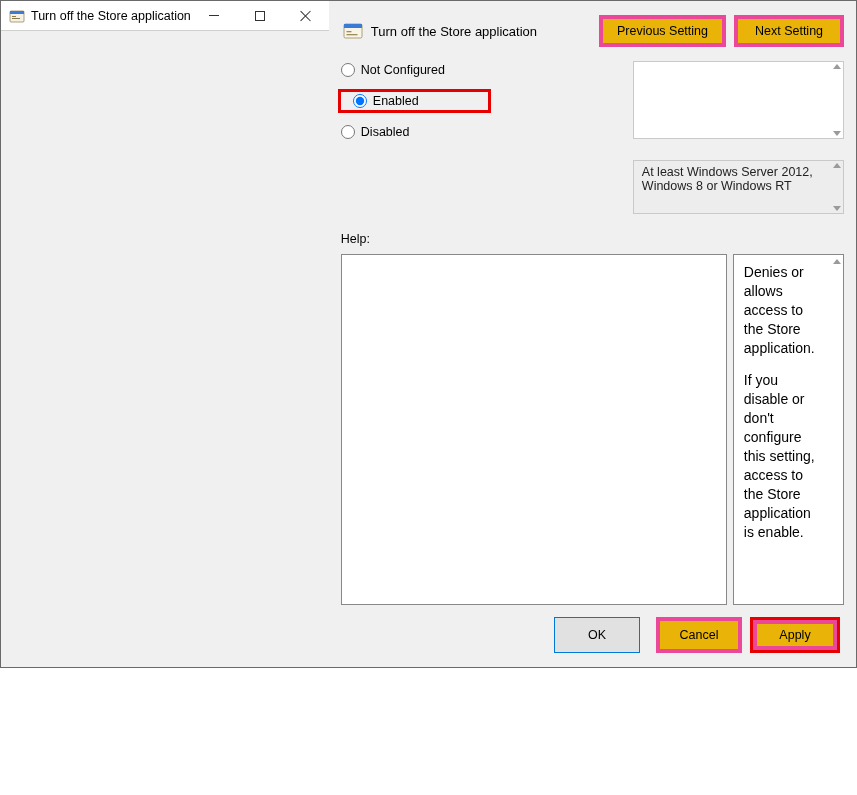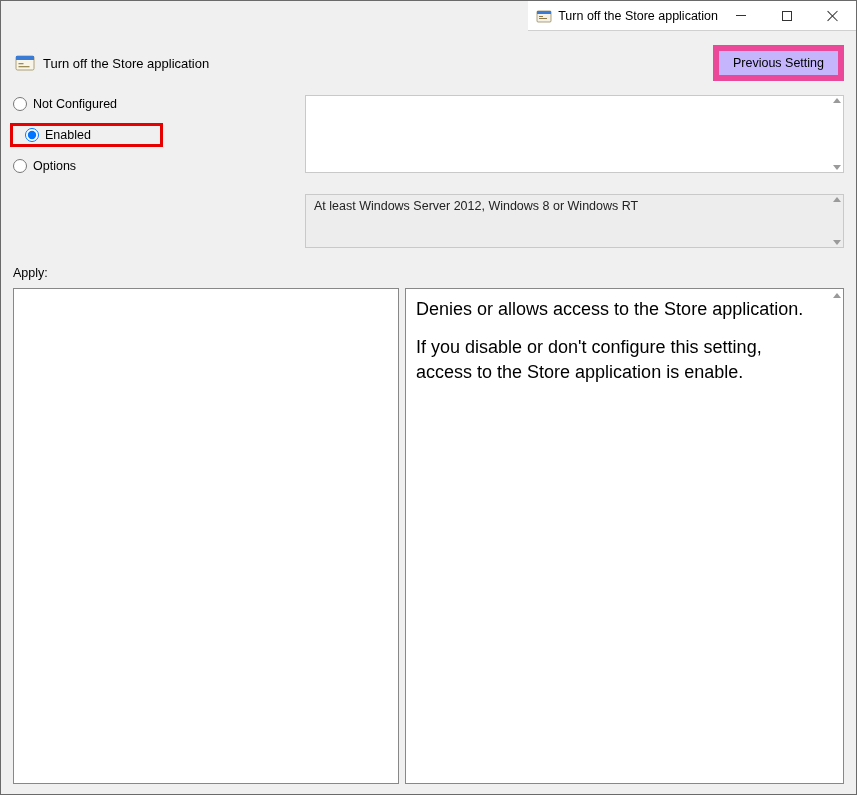"Turn off the Store application" .window { align-items: flex-end -> none; flex-direction: column -> none; height: 795px -> 668px }
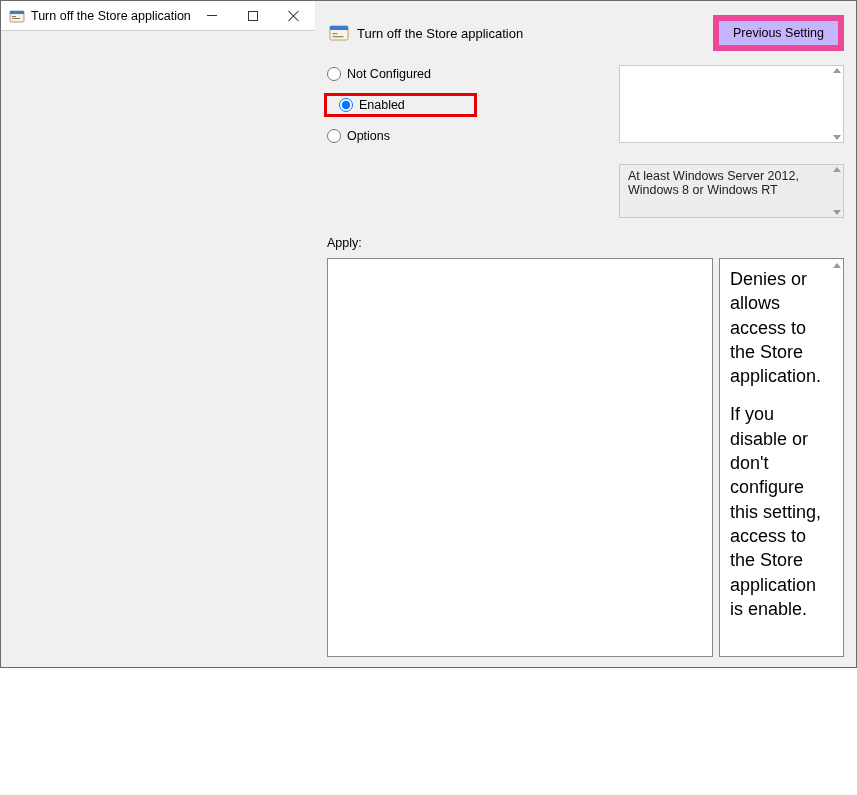"Previous Setting" .btn { background: #c4b5fd -> #eab308; border: 6px solid #ec4899 -> 4px solid #ec4899 }
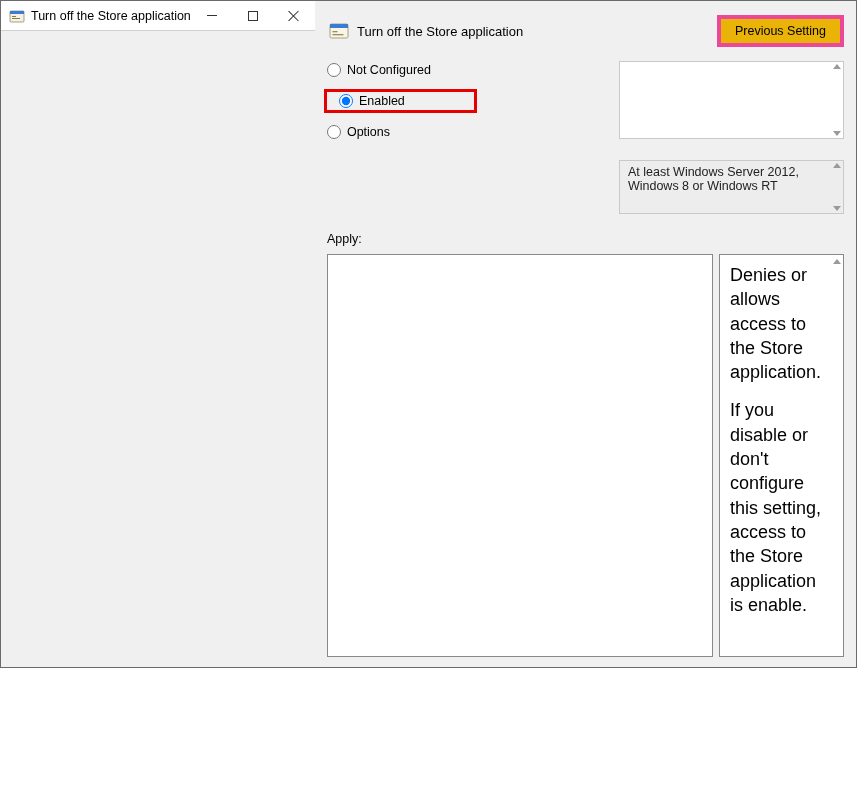"Next Setting" button.btn { html: none -> <button>Next Setting</button> }
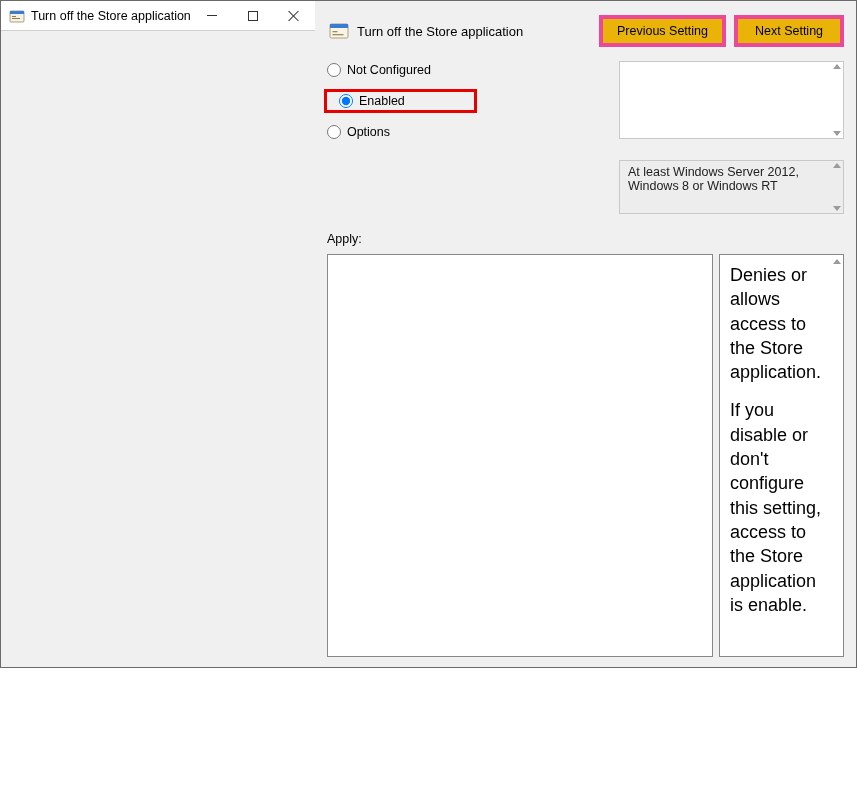"Options" label { text: Options -> Disabled }
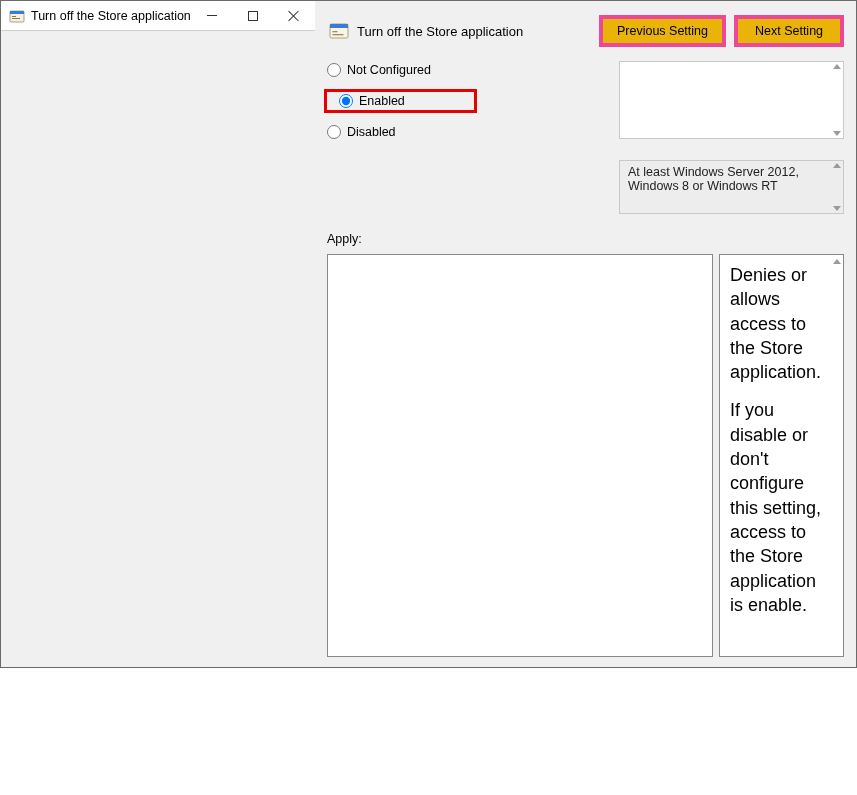"Apply:" span { text: Apply -> Help }
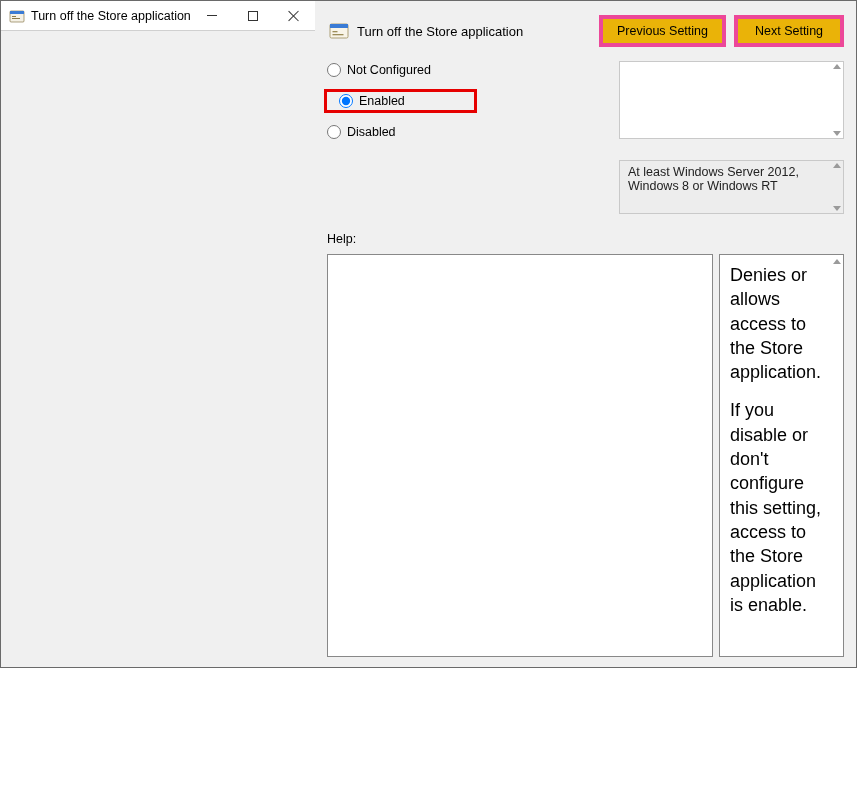"Denies or allows access to" .help-panel { font-size: 18px -> 14px }
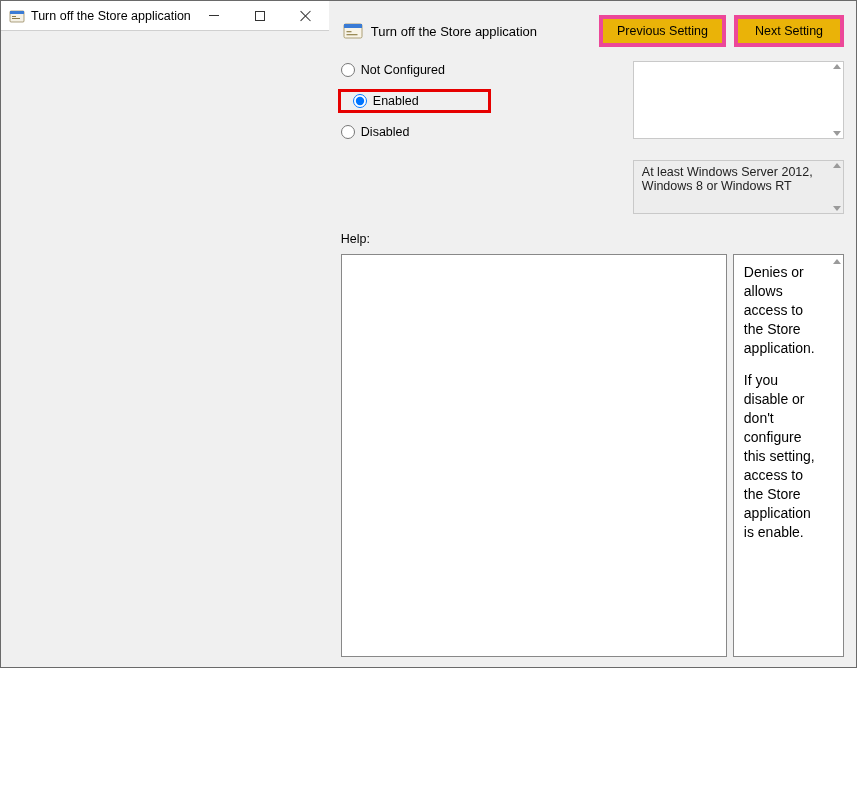"OK" div.button-row { html: none -> <div> <button>OK</button> <button>Cancel</button> <span> <button>Apply</button> </span> </div> }
